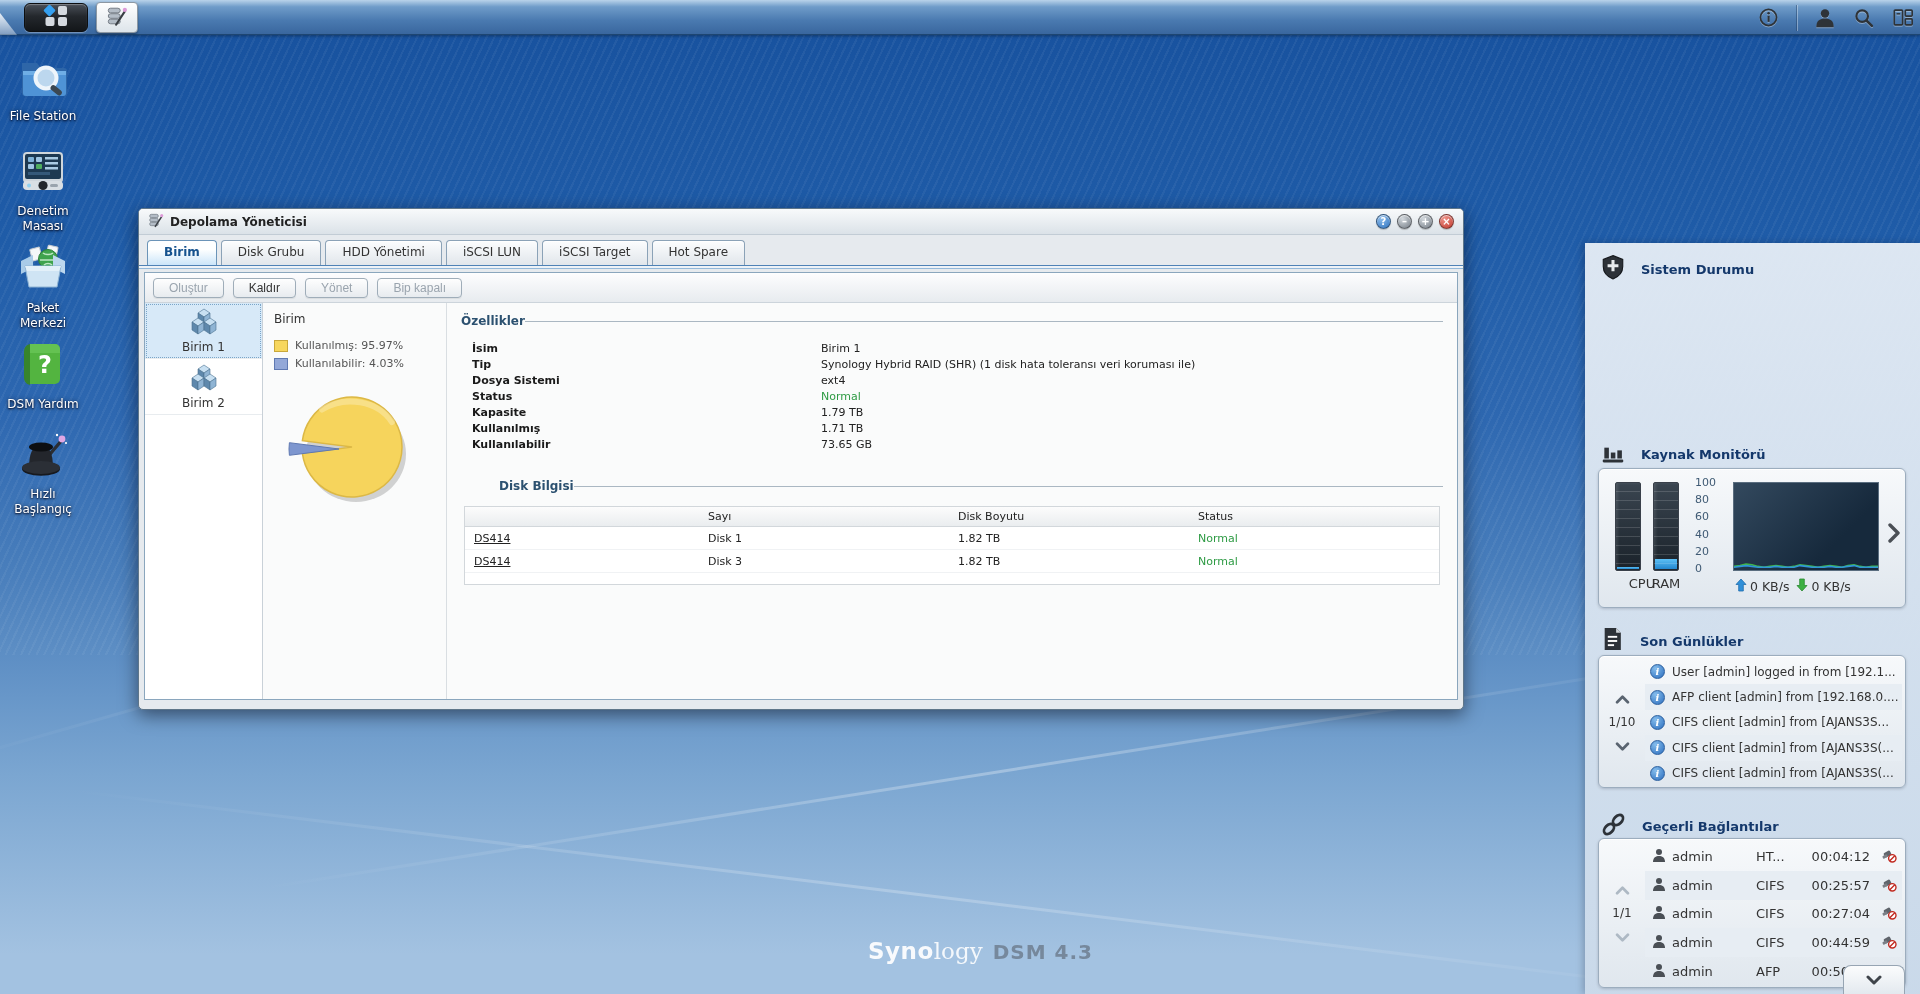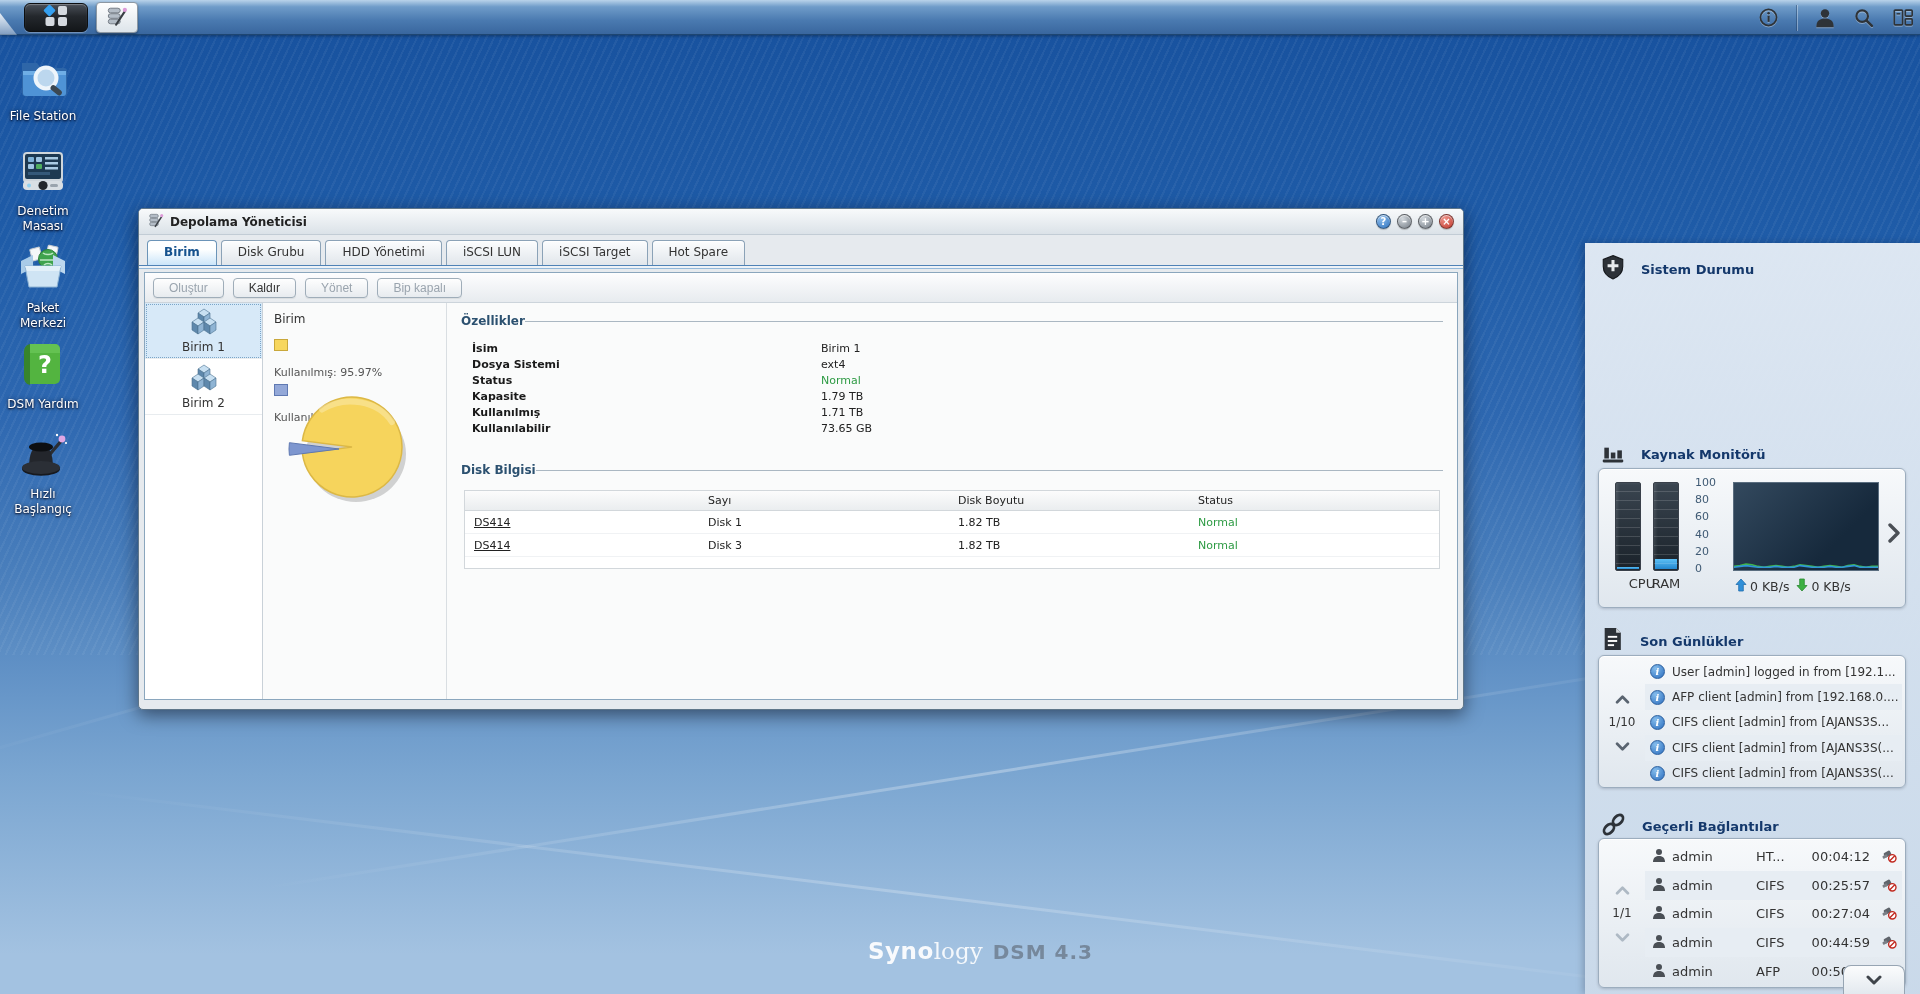"Kullanılmış: 95.97%" .leg-row { align-items: flex-start -> flex-end; flex-direction: column -> none; gap: 15px -> 7px }
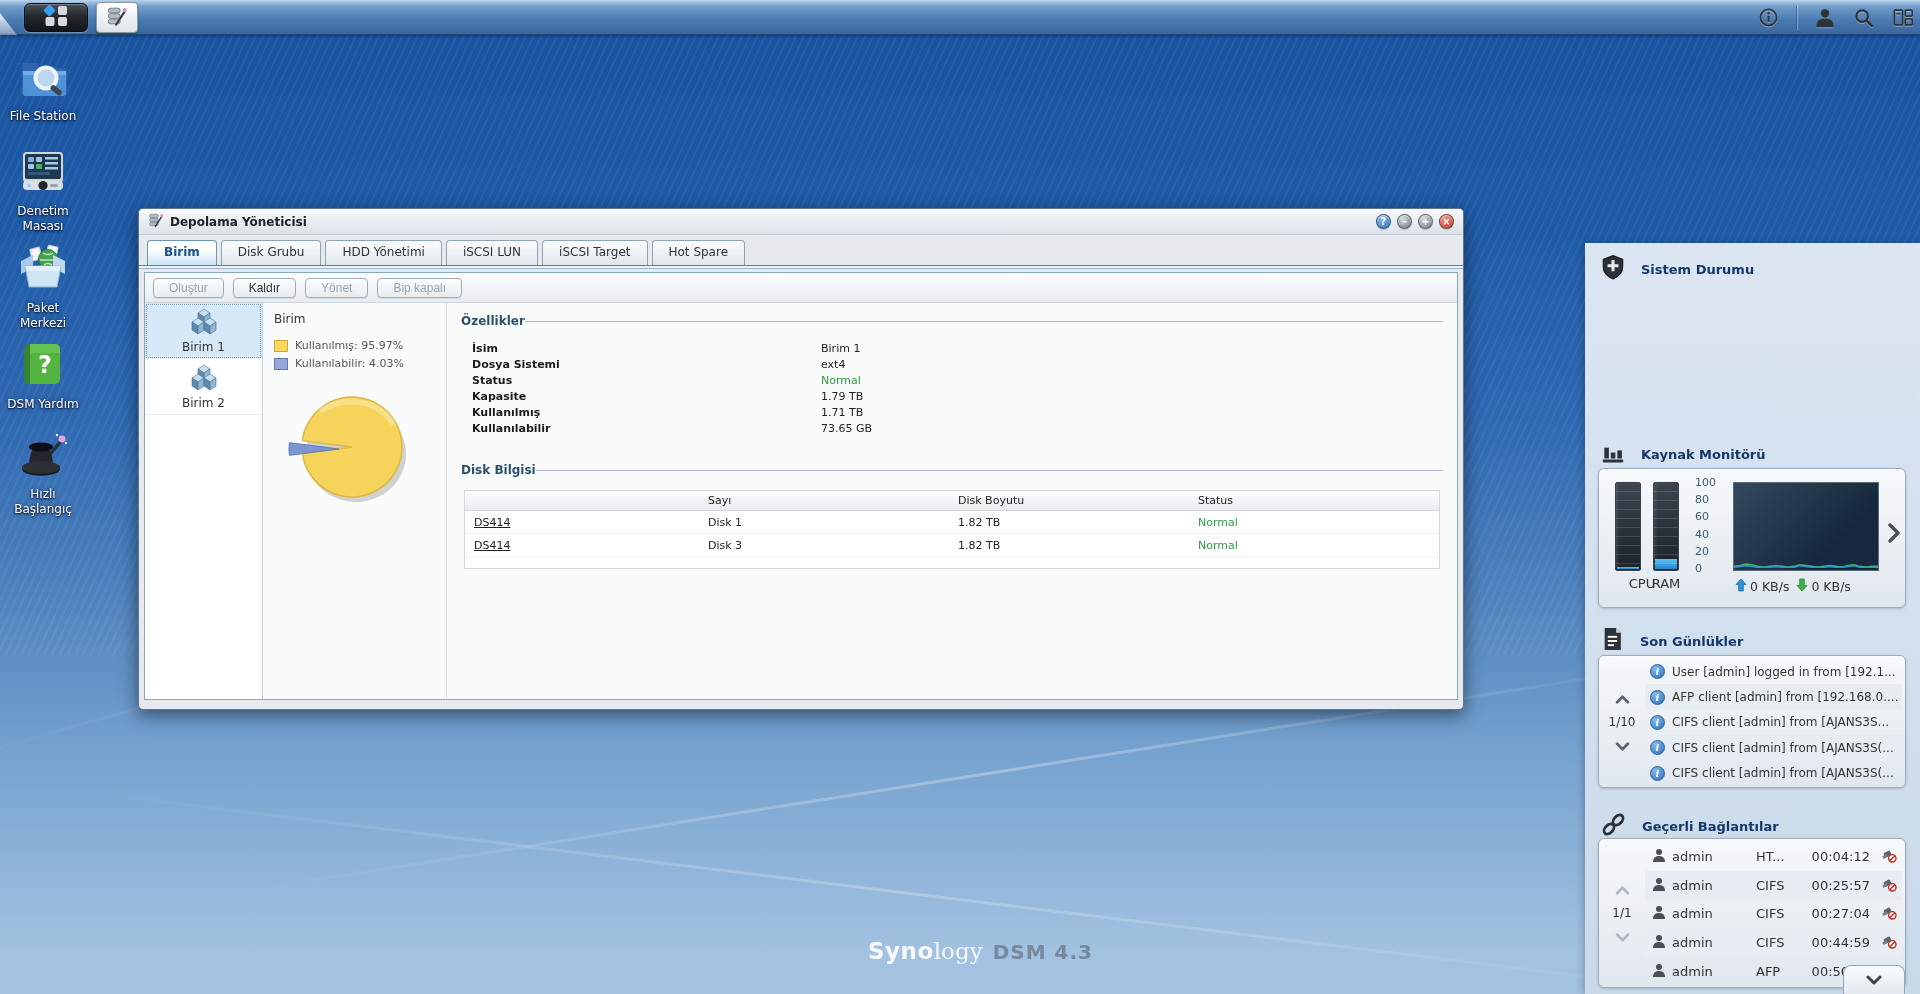"Tip" div.prow { html: none -> <div> <span>Tip</span> <span>Synology Hybrid RAID (SHR) (1 disk hata toleransı veri koruması ile)</span> </div> }
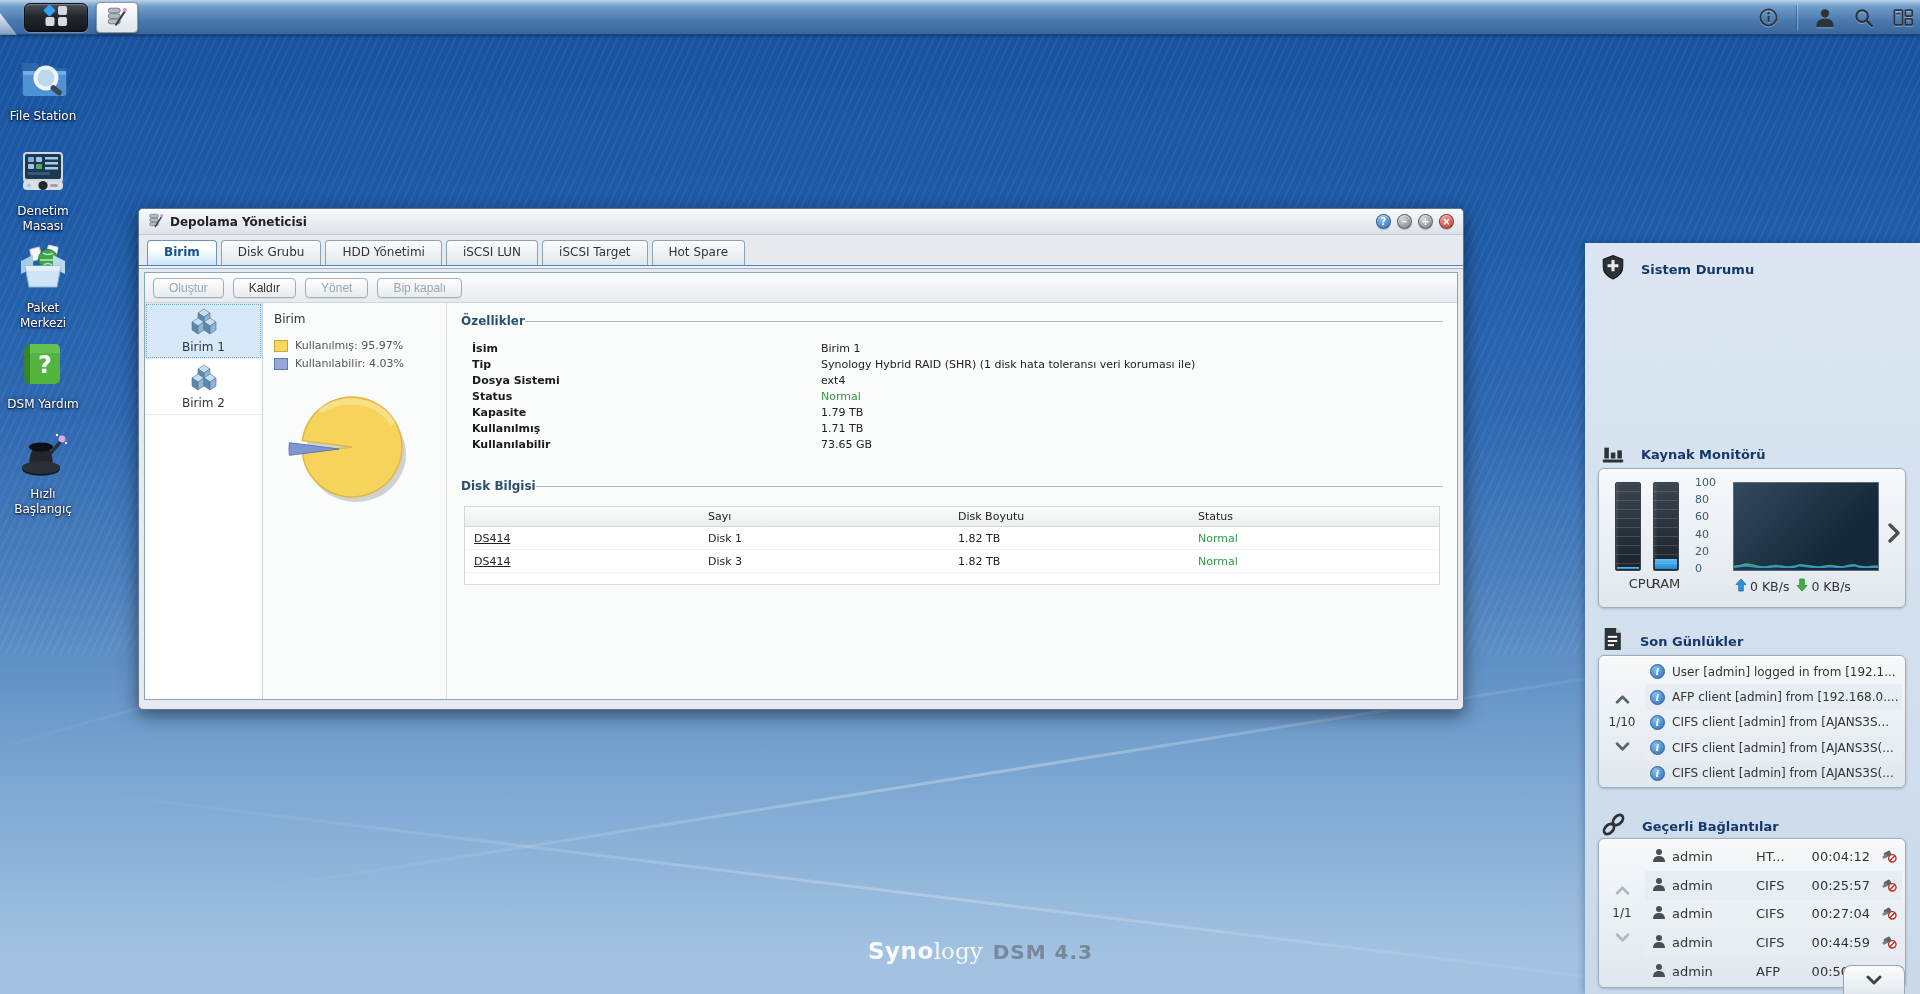"Disk Bilgisi" #disk-sec { margin-left: none -> 38px }
